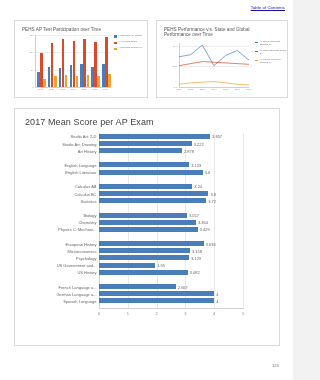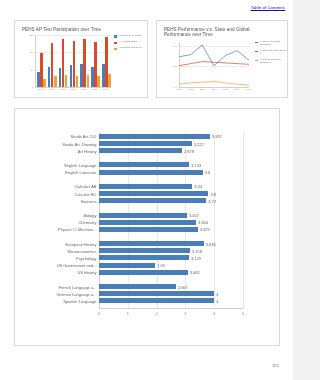"2017 Mean Score per AP" div { html: none -> <div>2017 Mean Score per AP Exam</div> }
